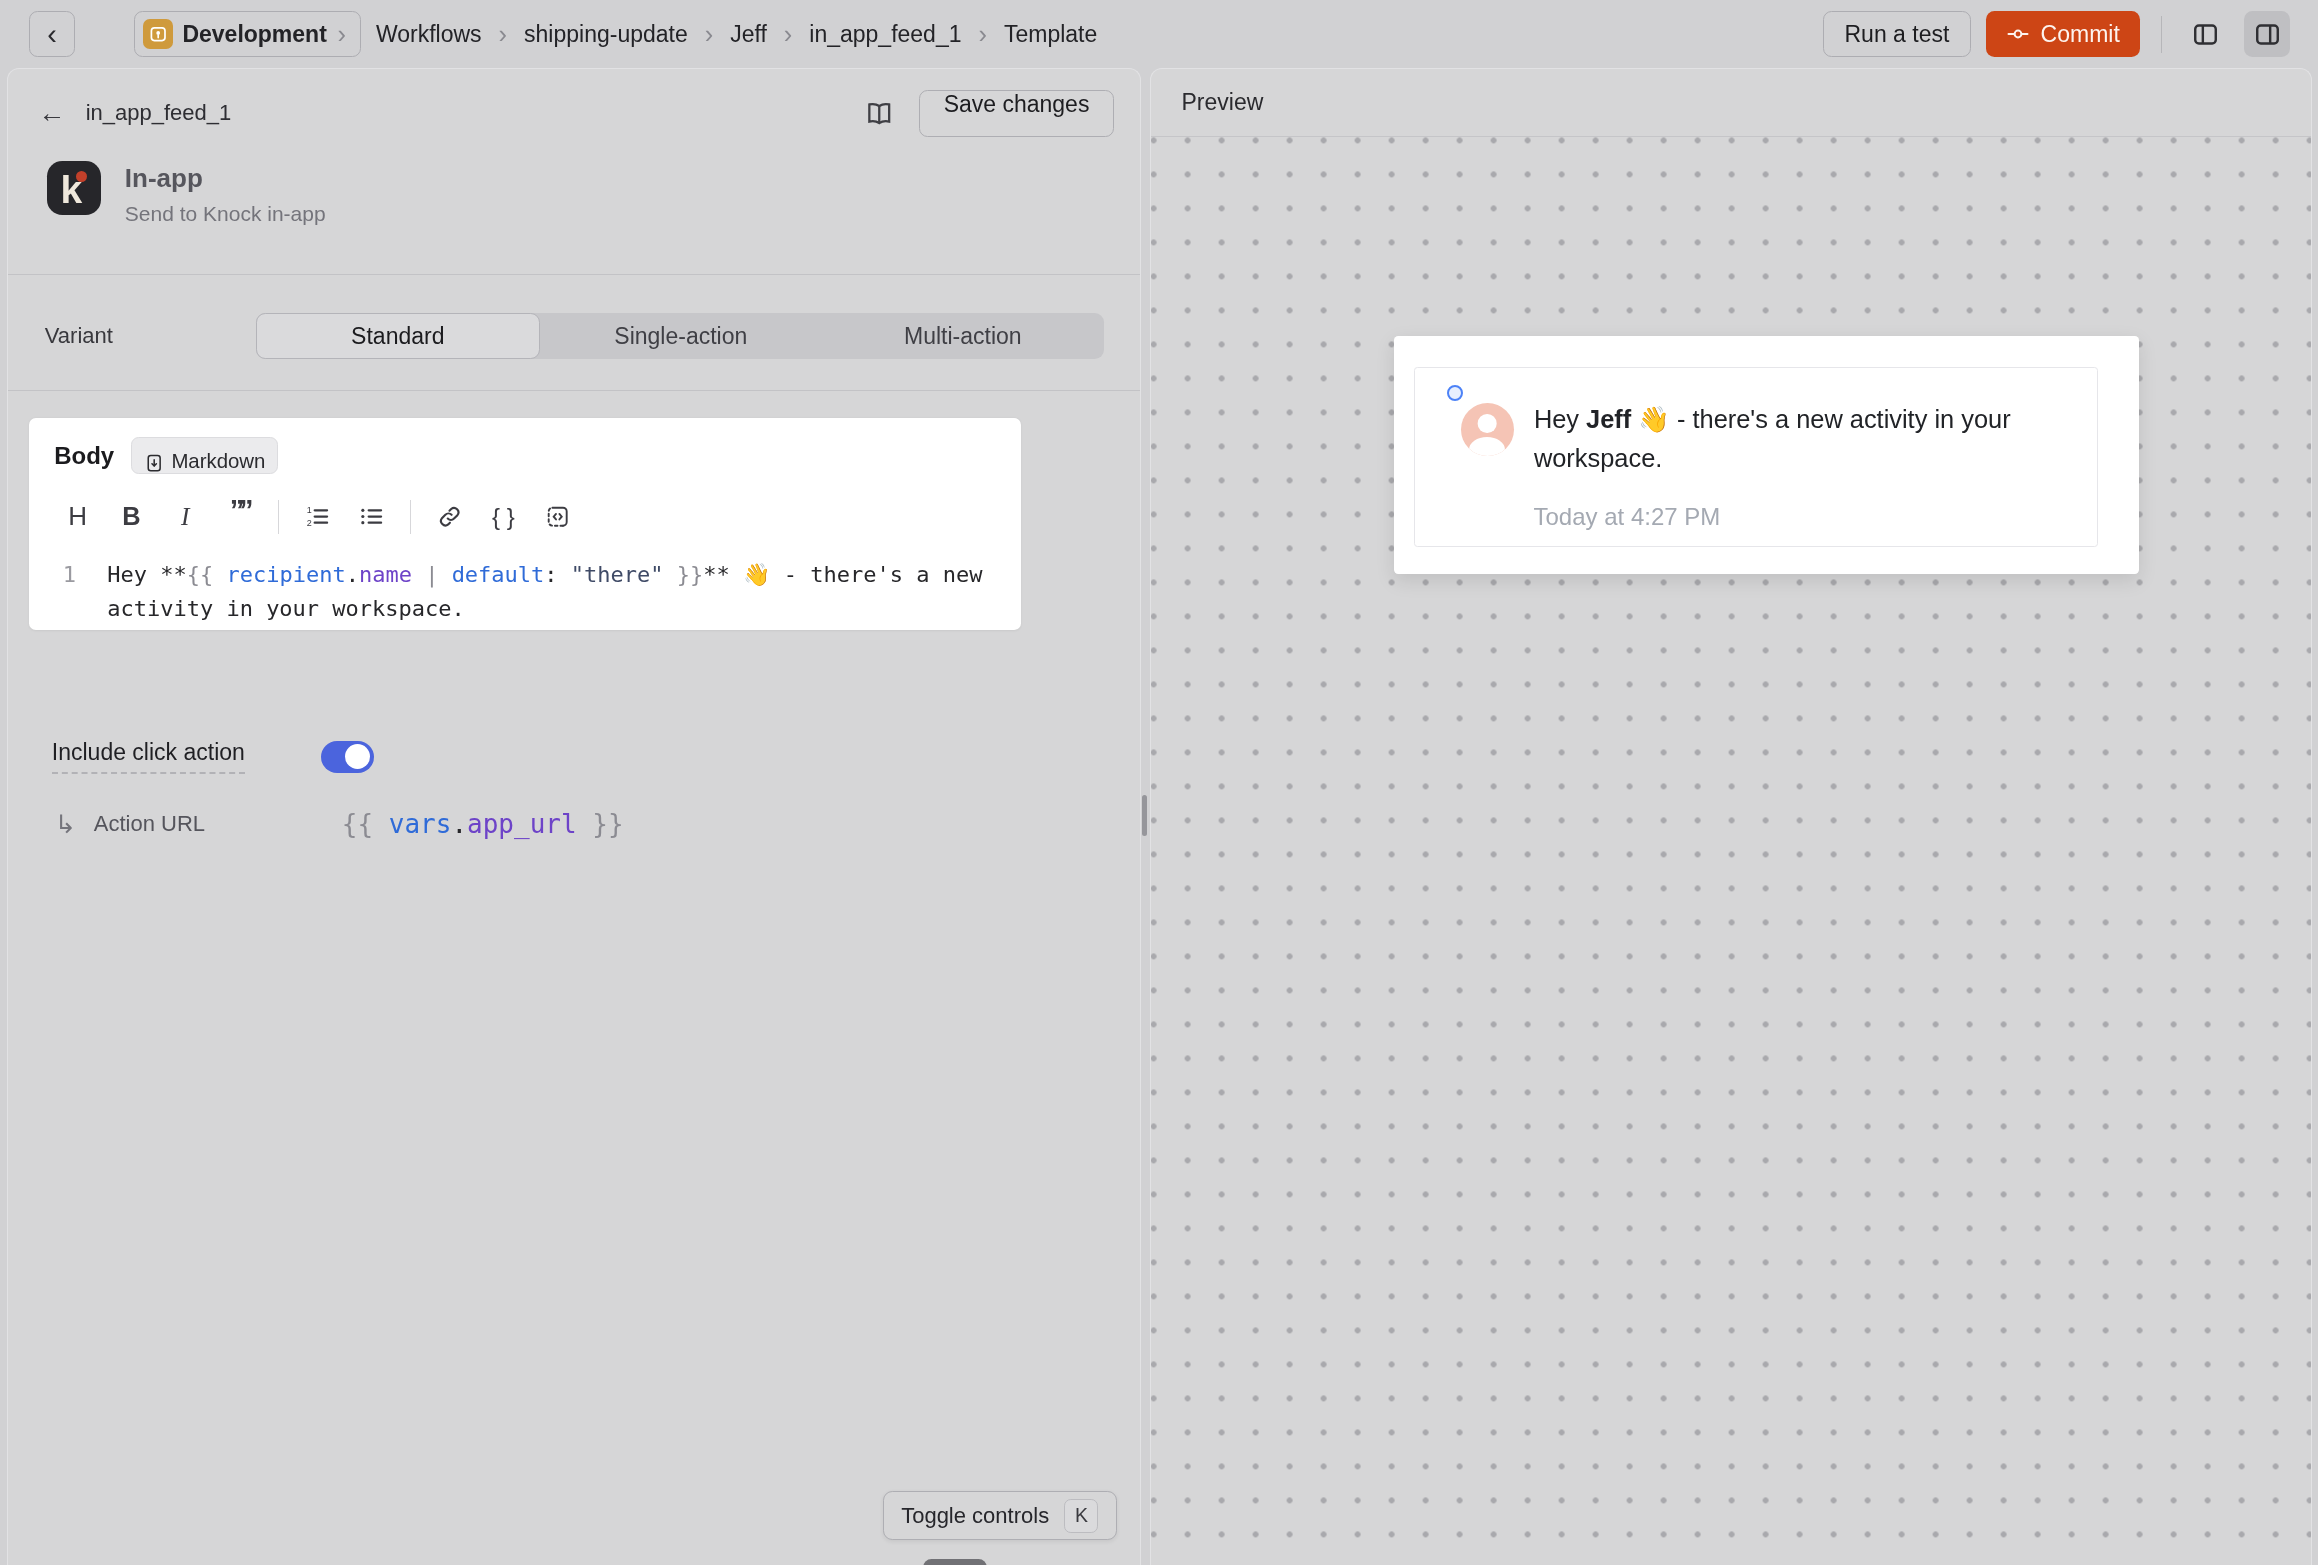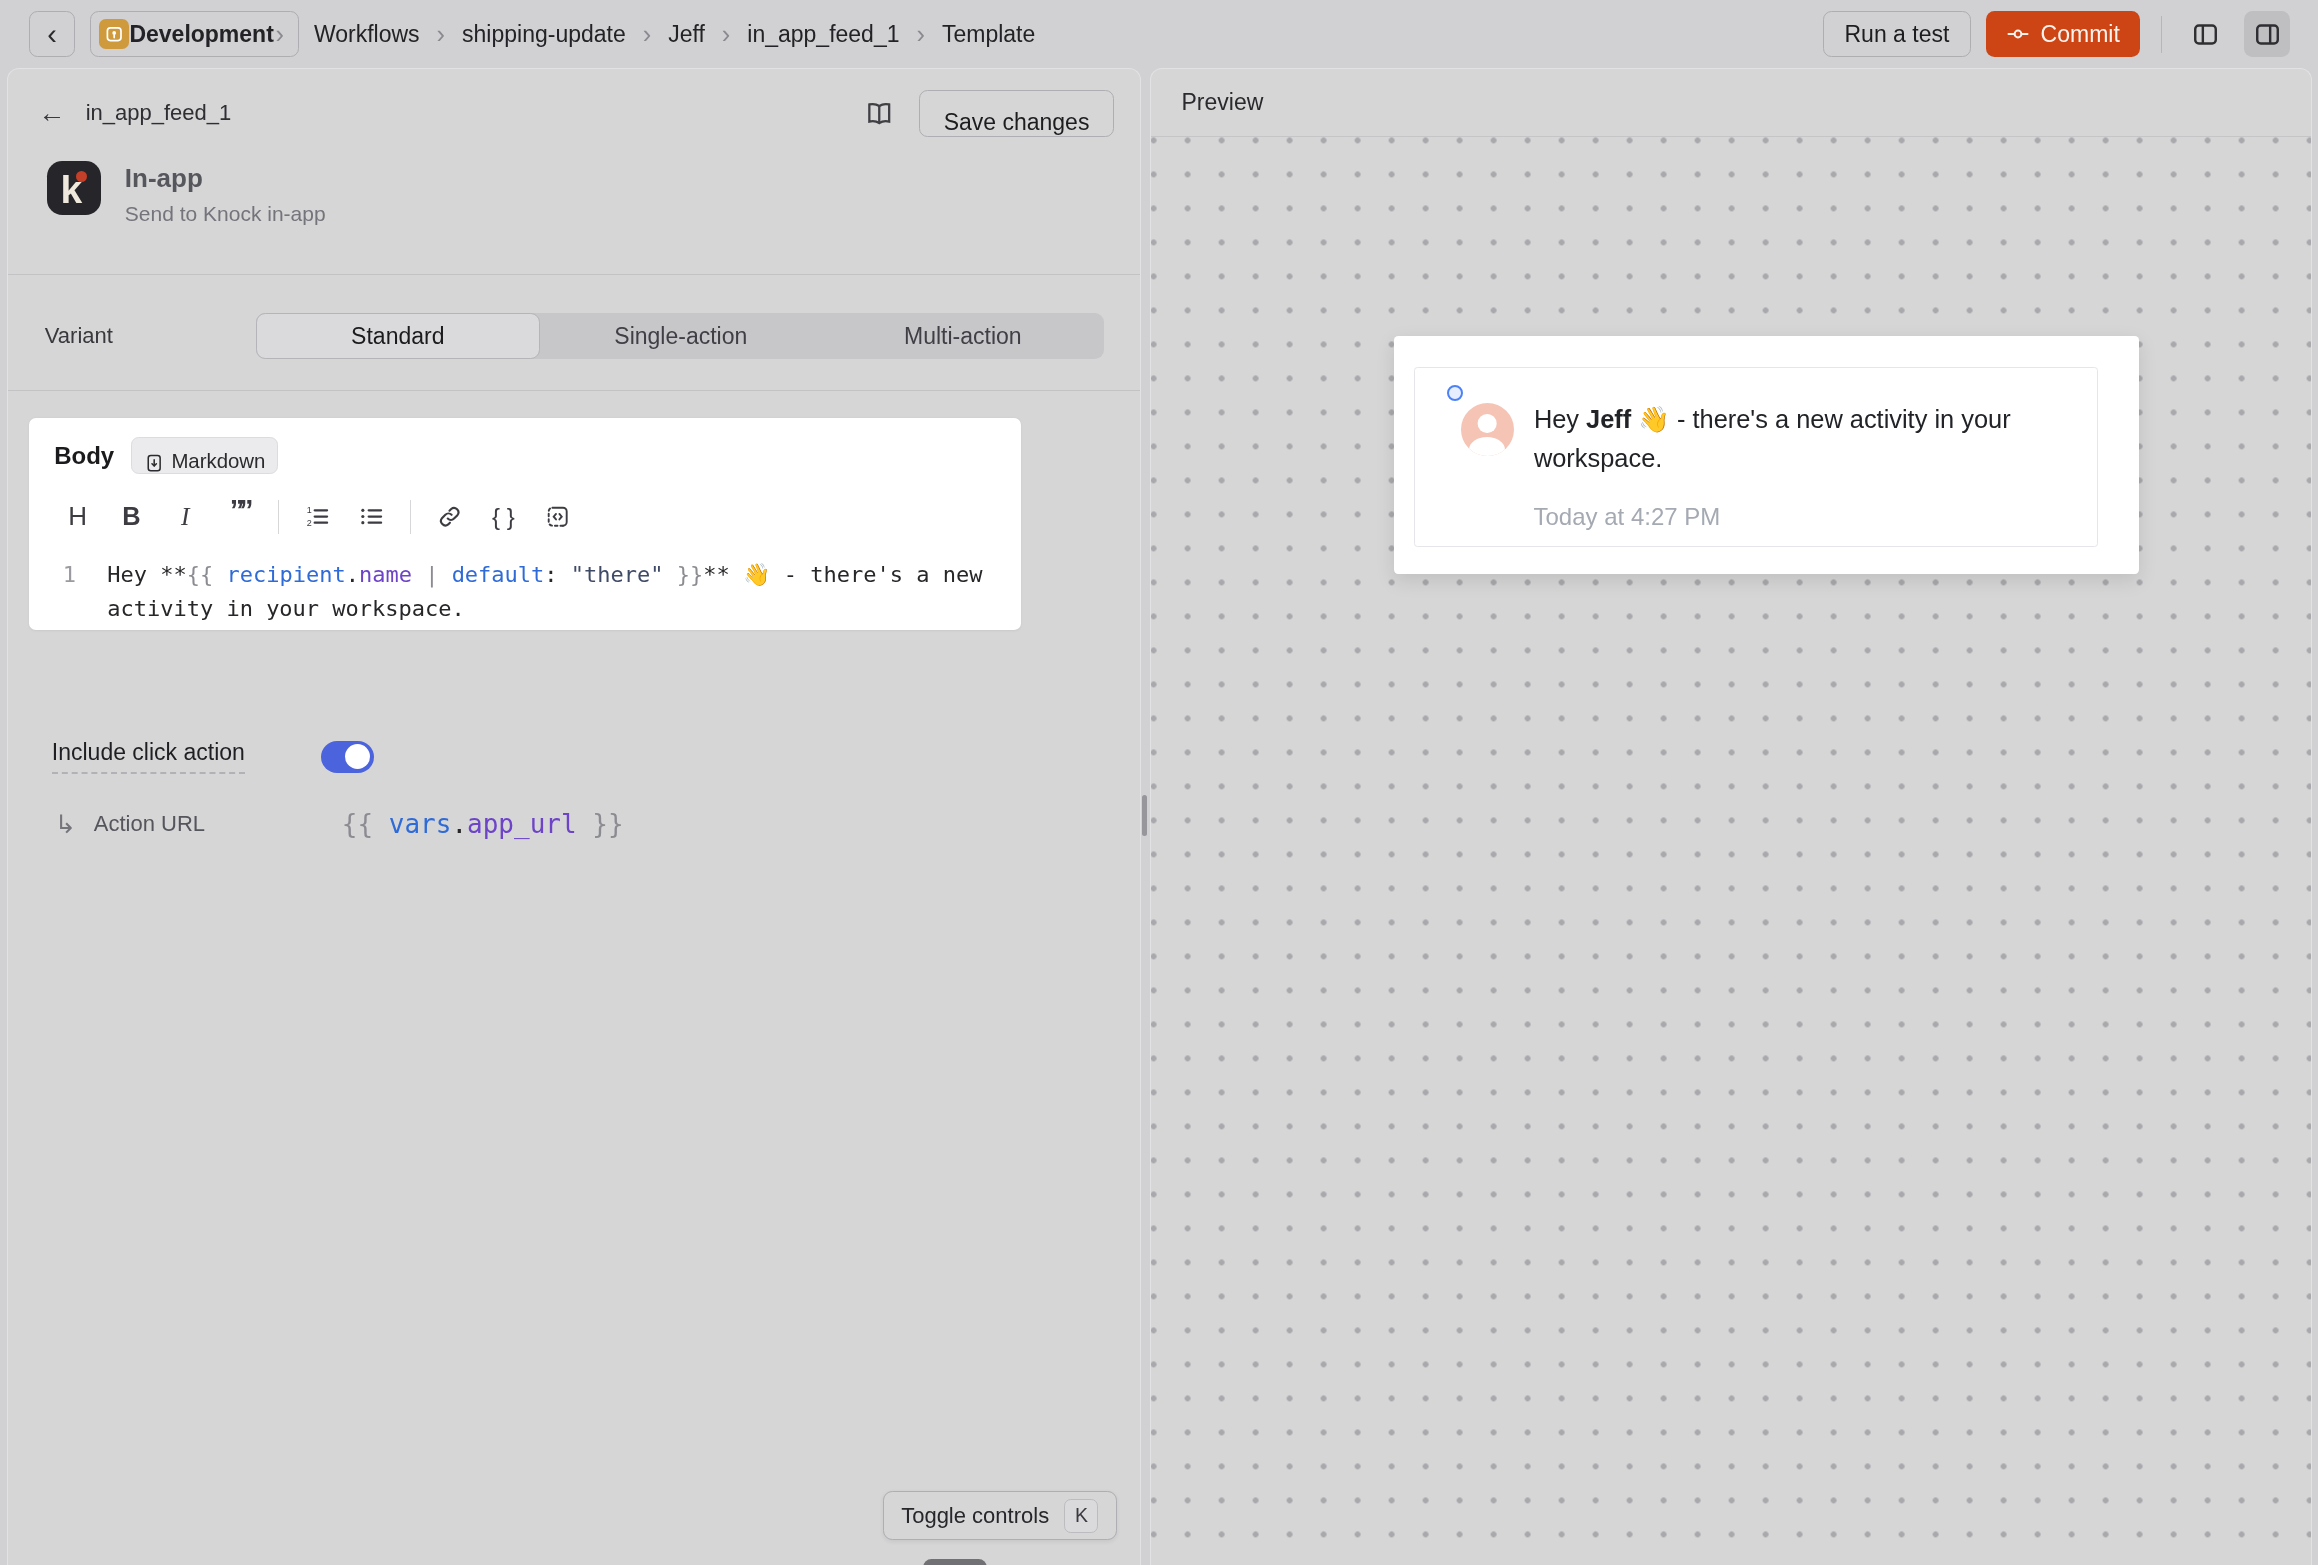"Development" .env-pill { gap: 0 -> 9px; margin-left: none -> 44px }
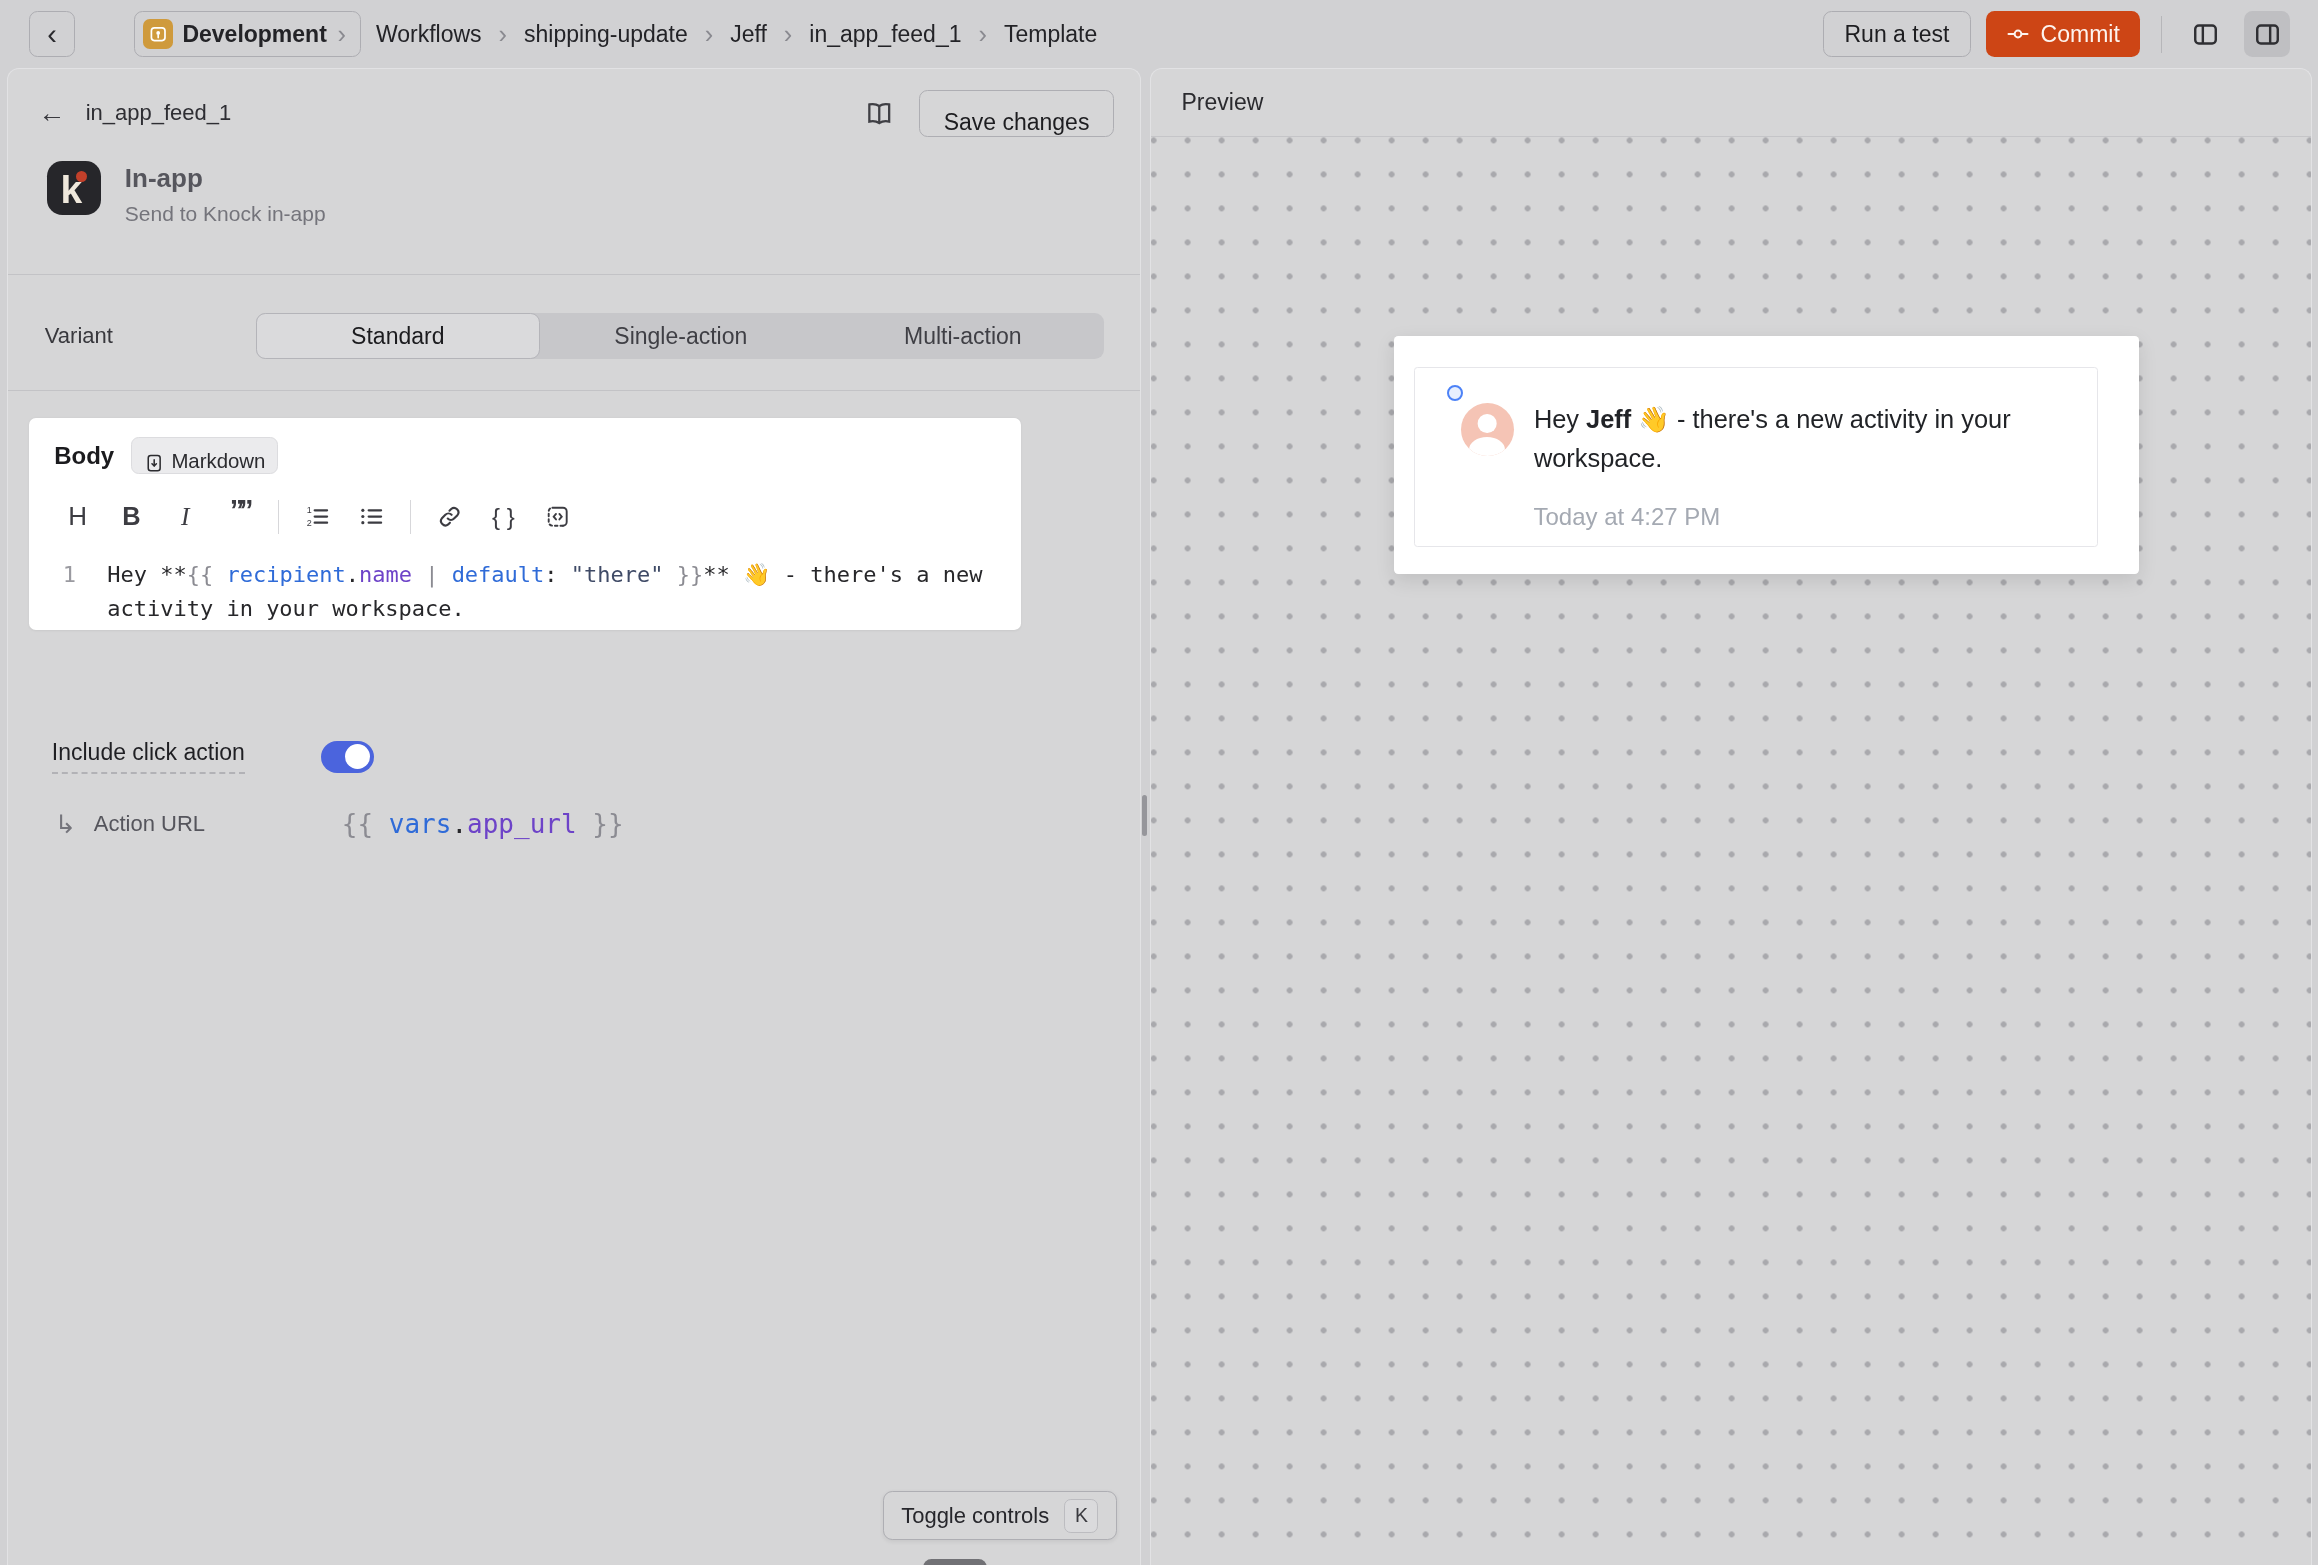"Save changes" .btn-save { align-items: flex-end -> flex-start }
